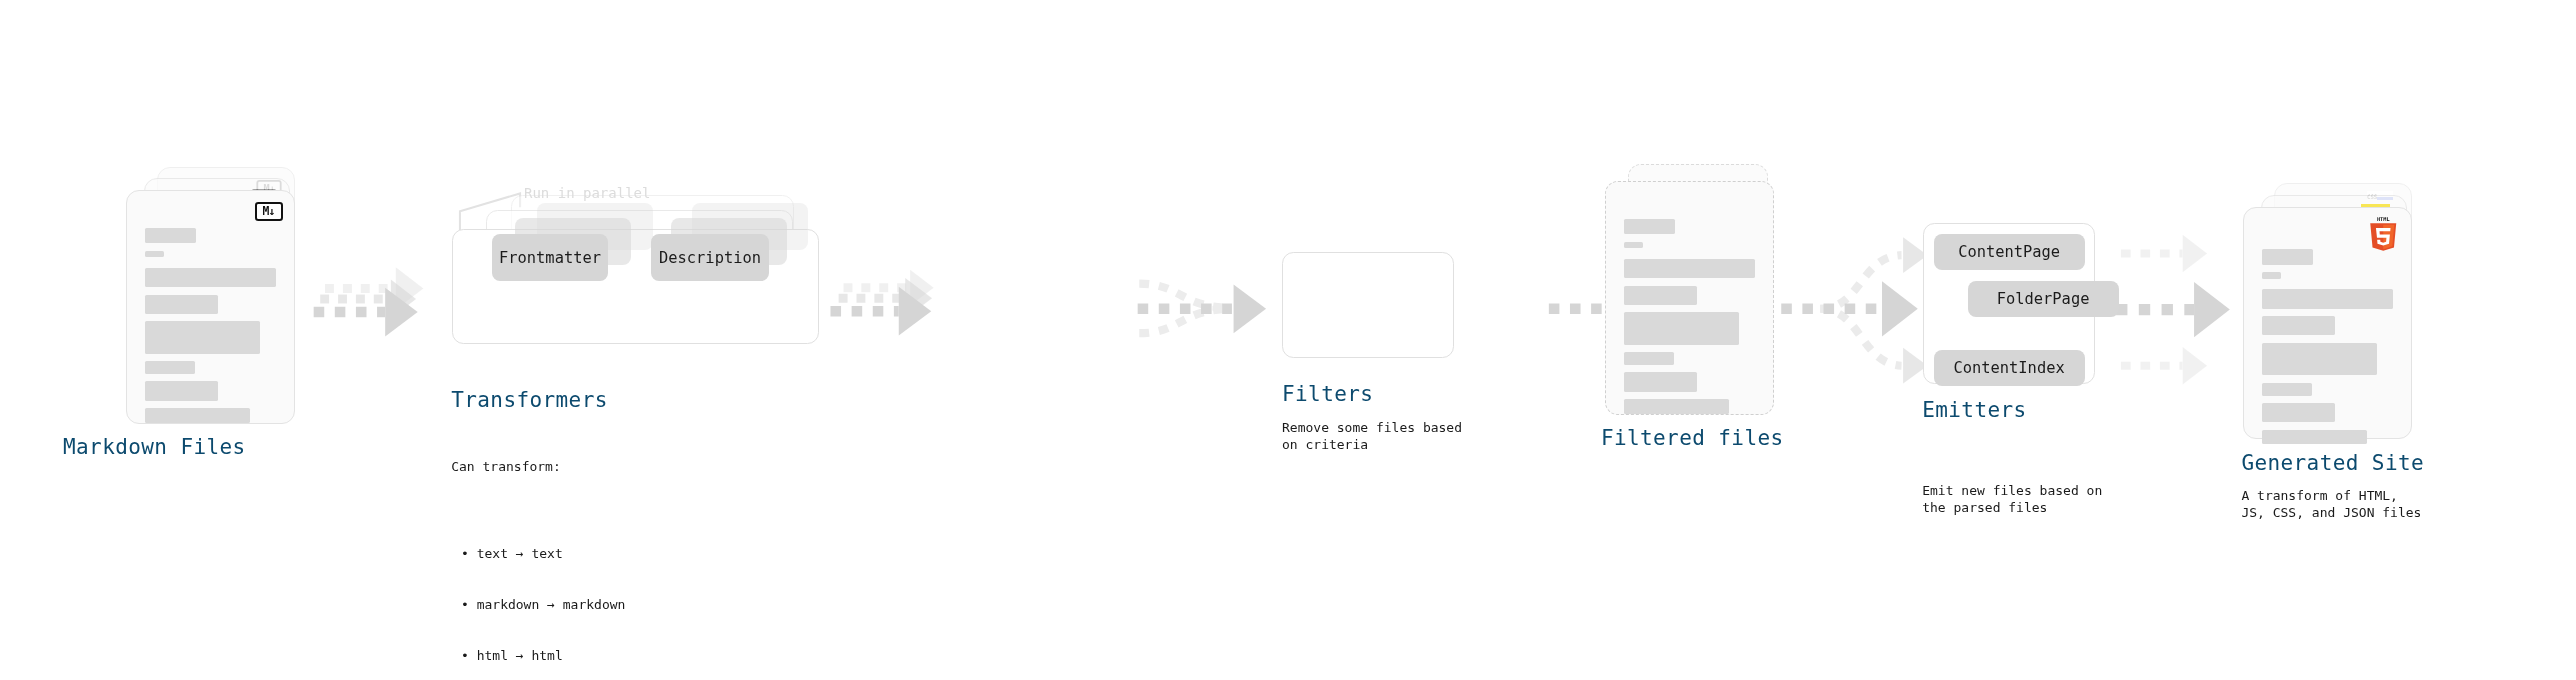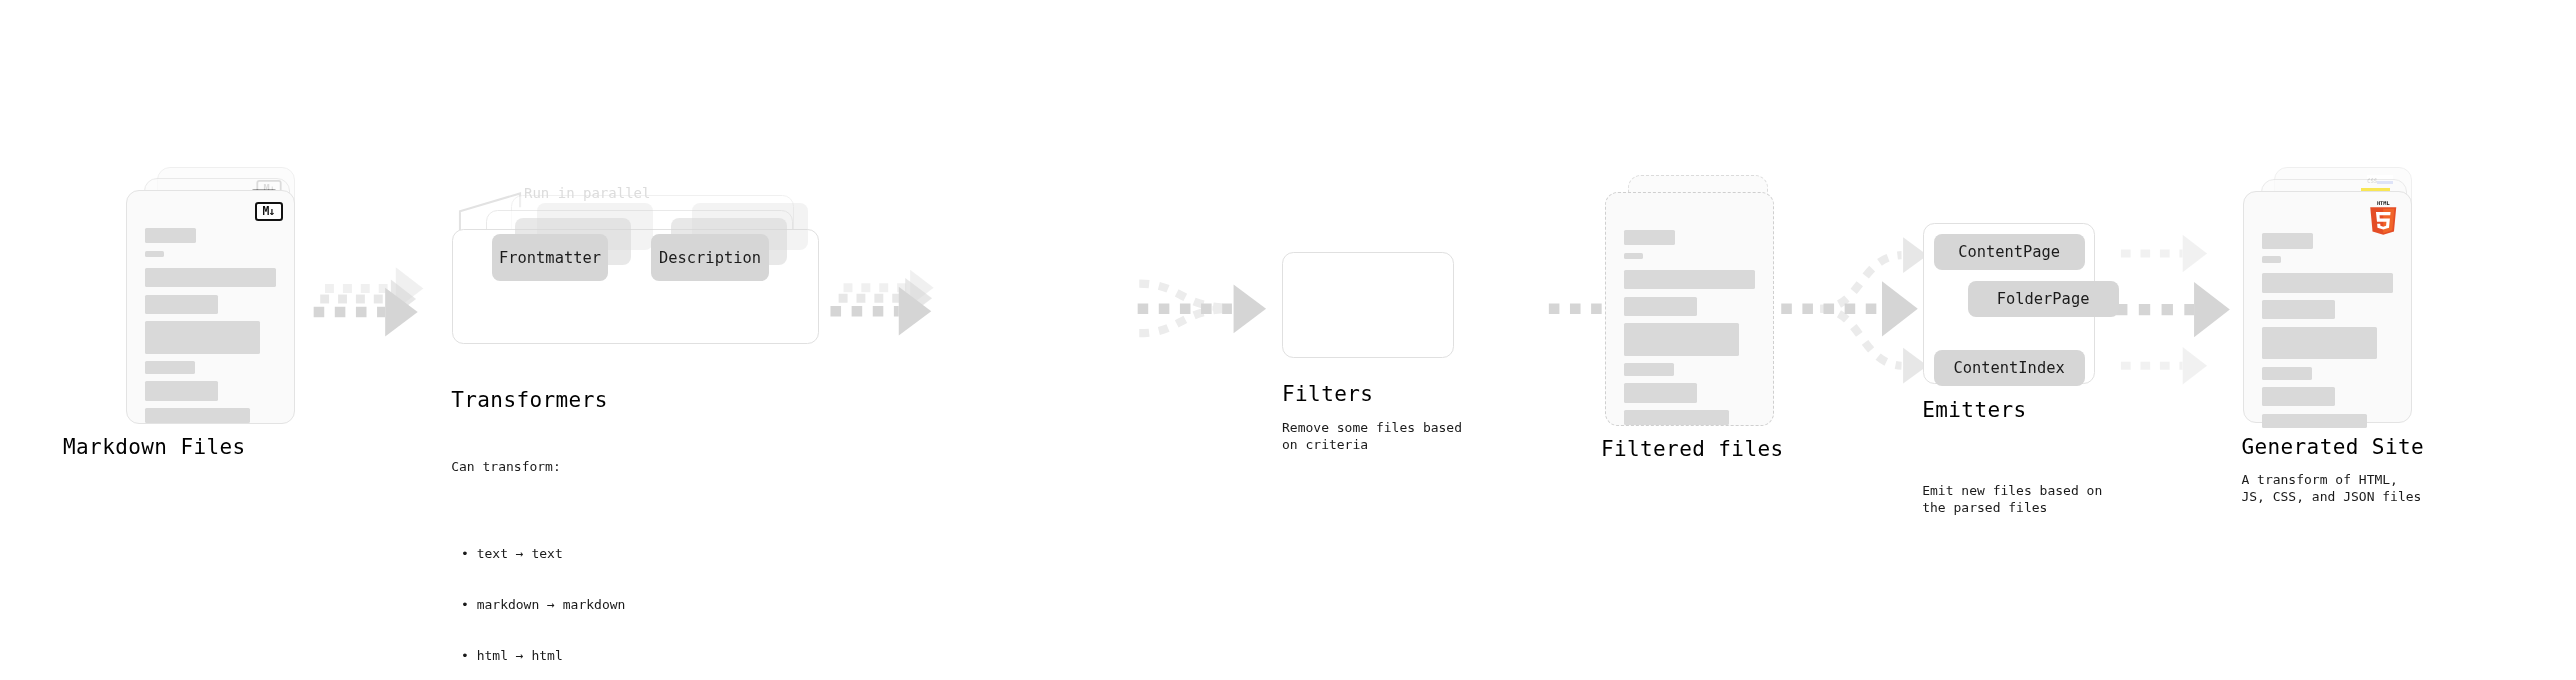"Transformers" .title { color: #000000 -> #0c4a6e }
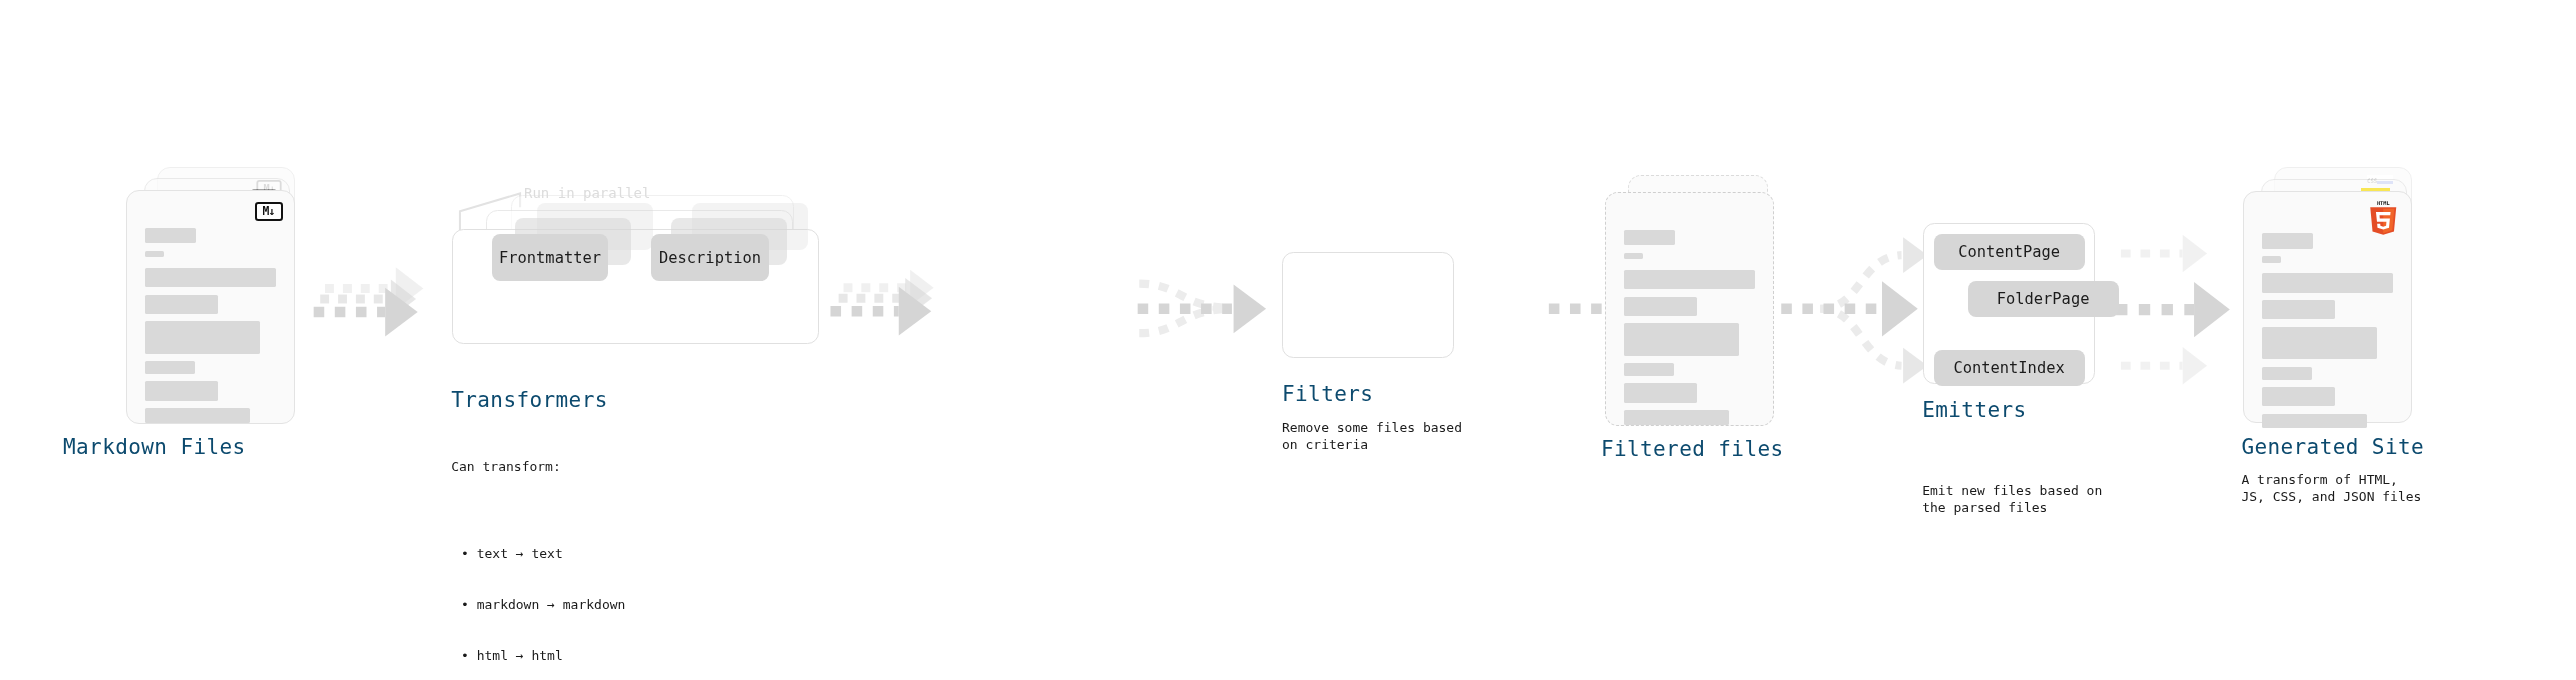"Filtered files" div.stage { top: 169px -> 158px }
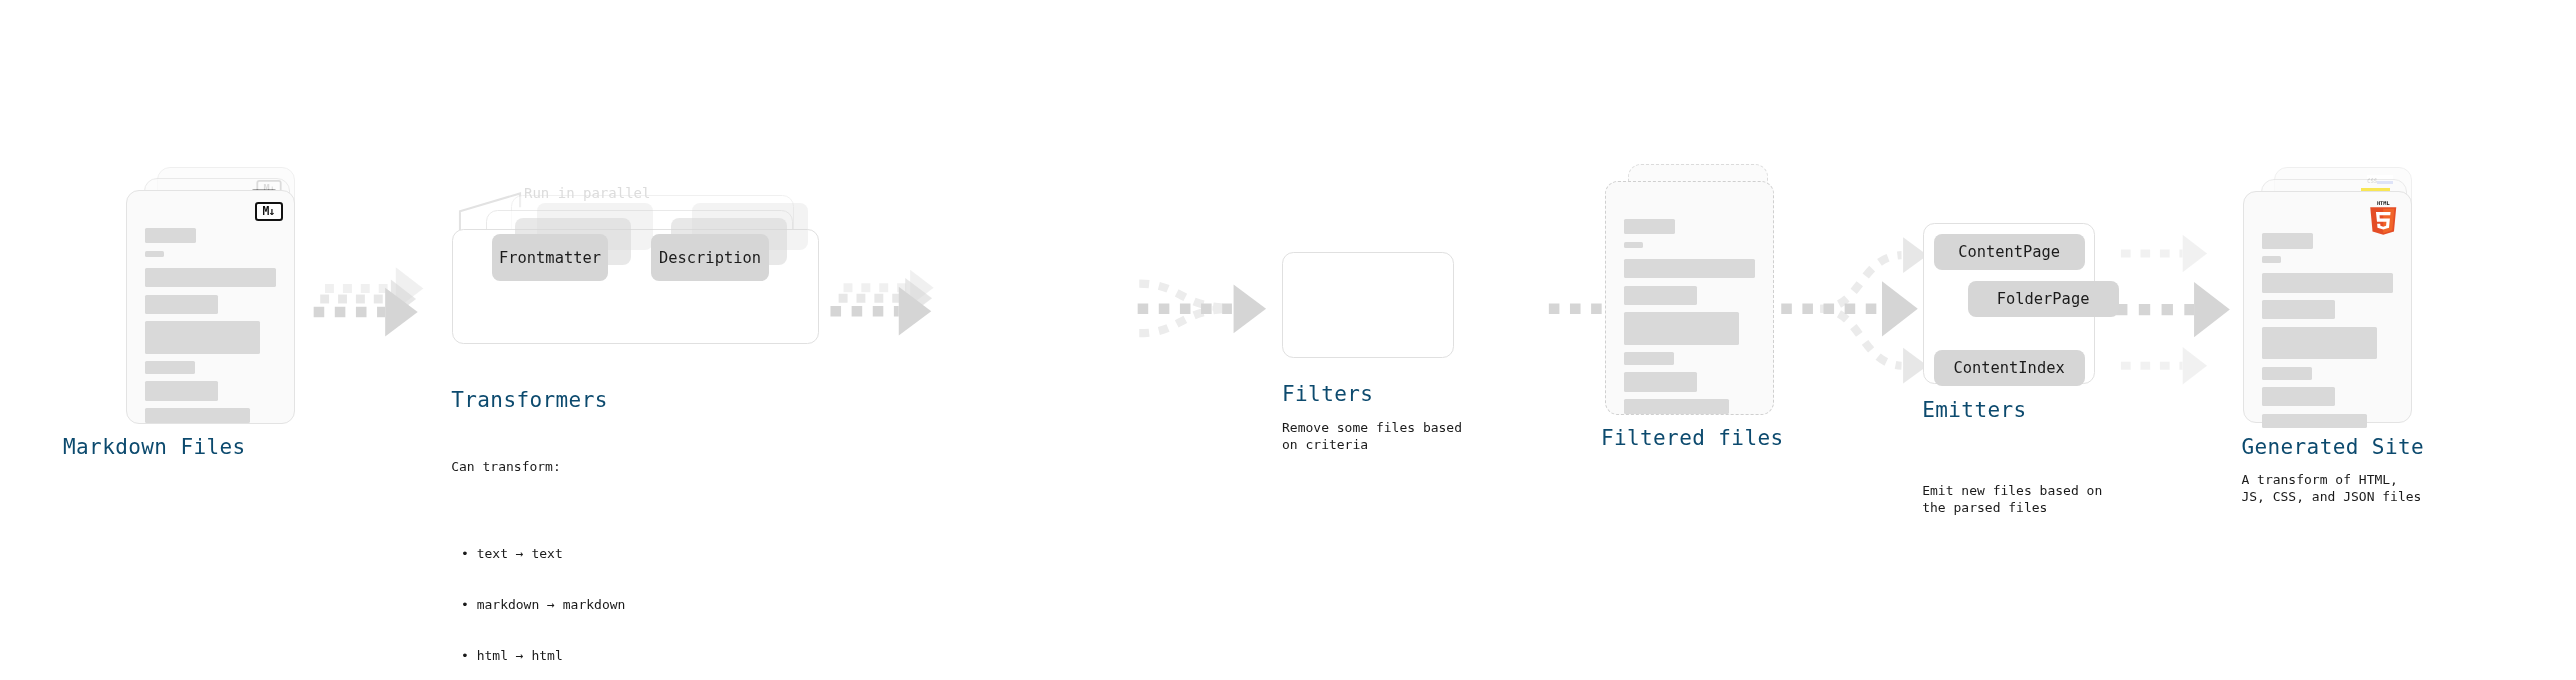"Generated Site" div.stage { top: 167px -> 183px }
